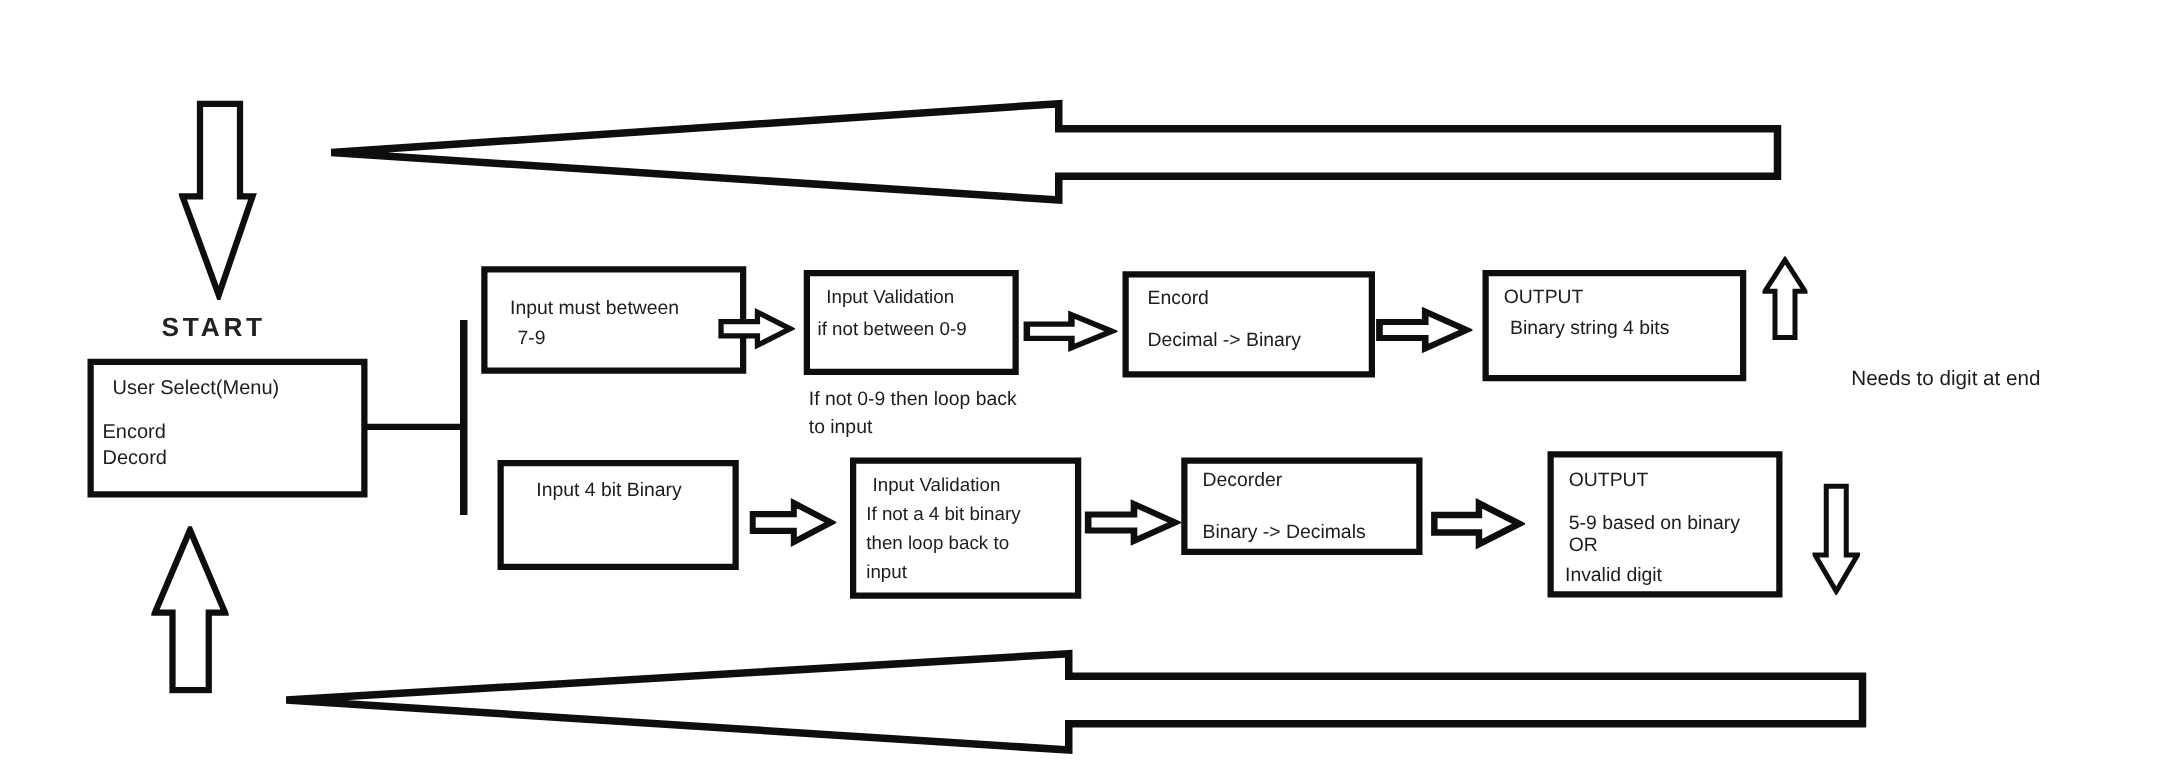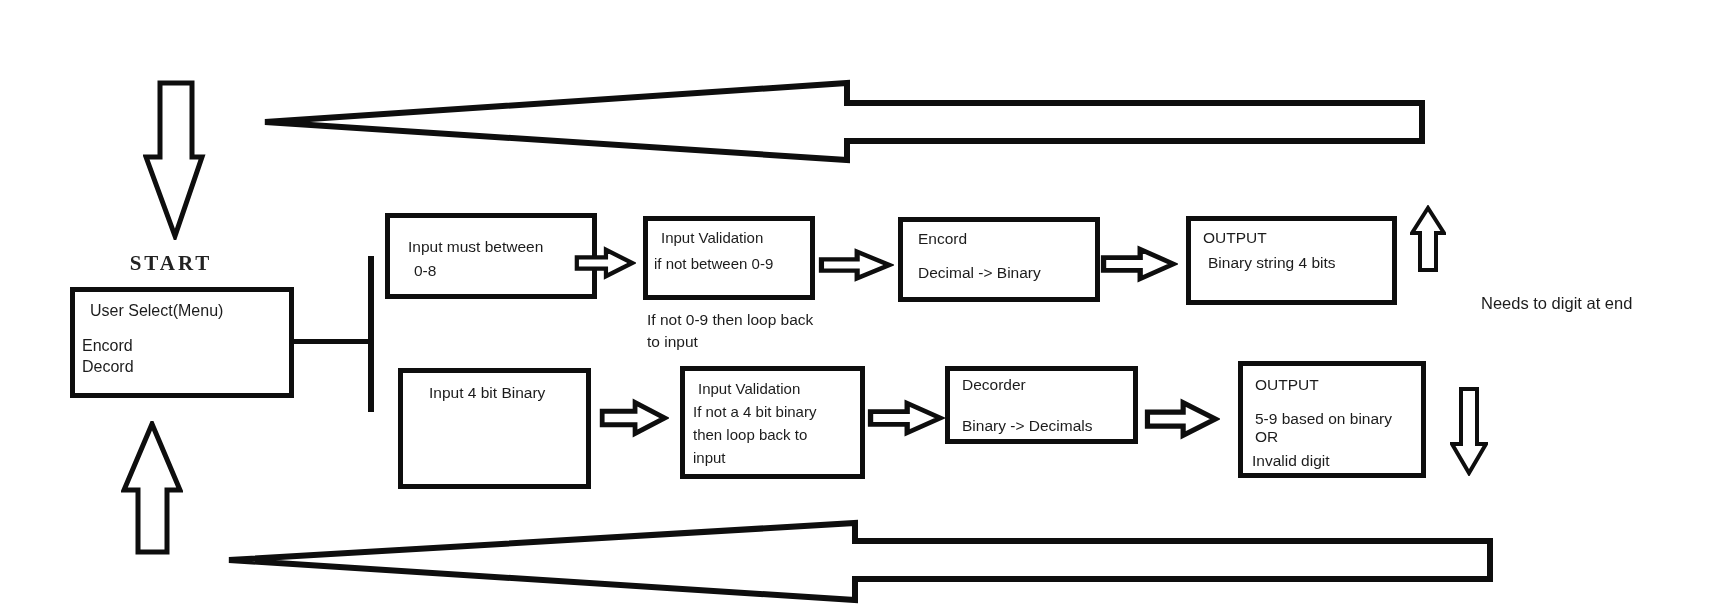"START" div.txt { font-family: Liberation Serif, serif -> none }
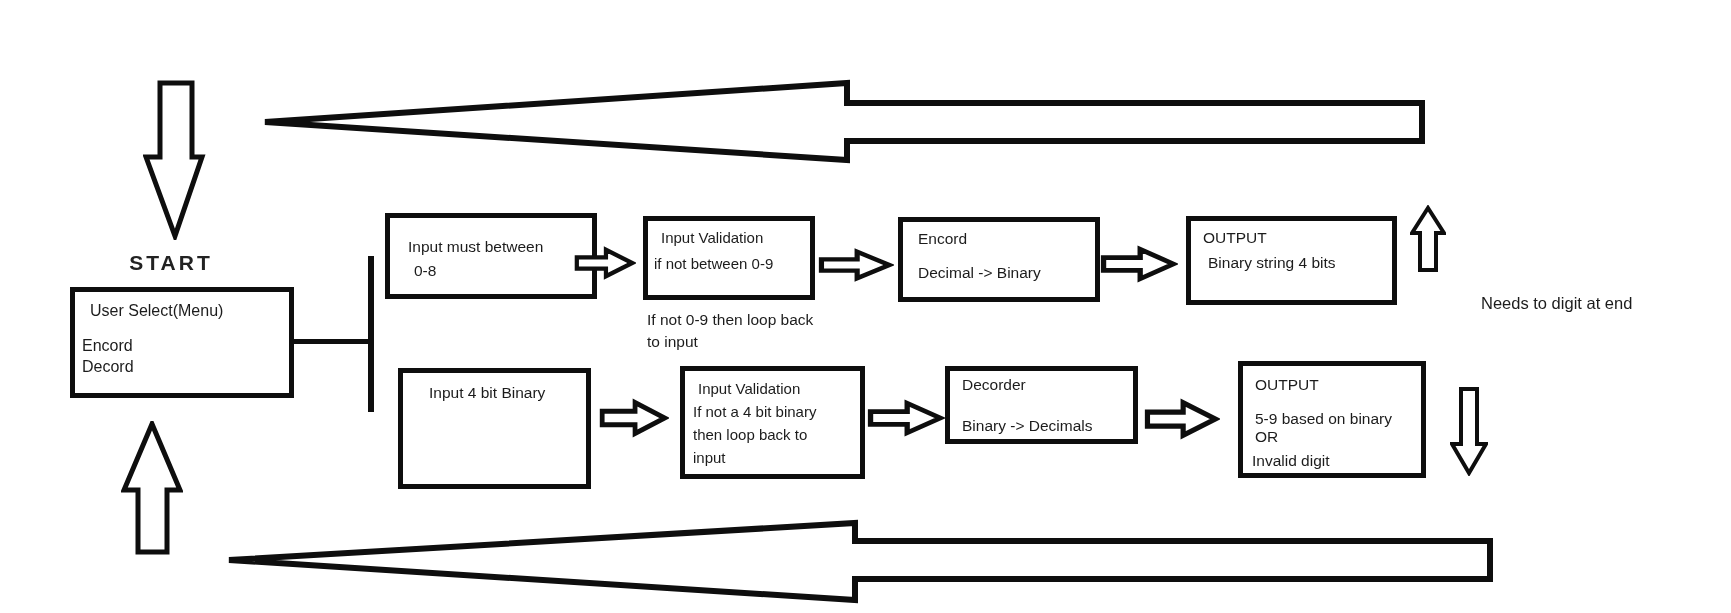"0-8" div.ln { text: 0-8 -> 7-9 }
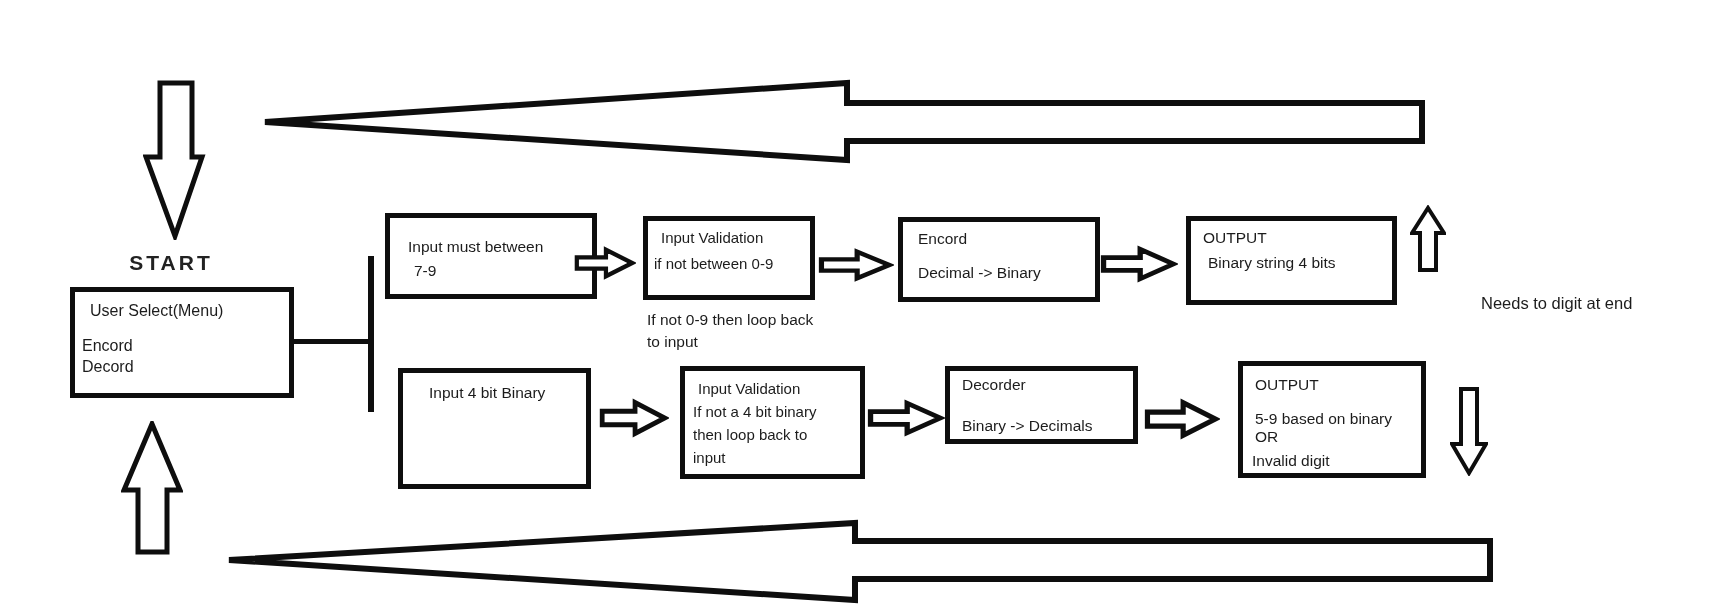"Input 4 bit Binary" div.box { height: 121px -> 88px }
